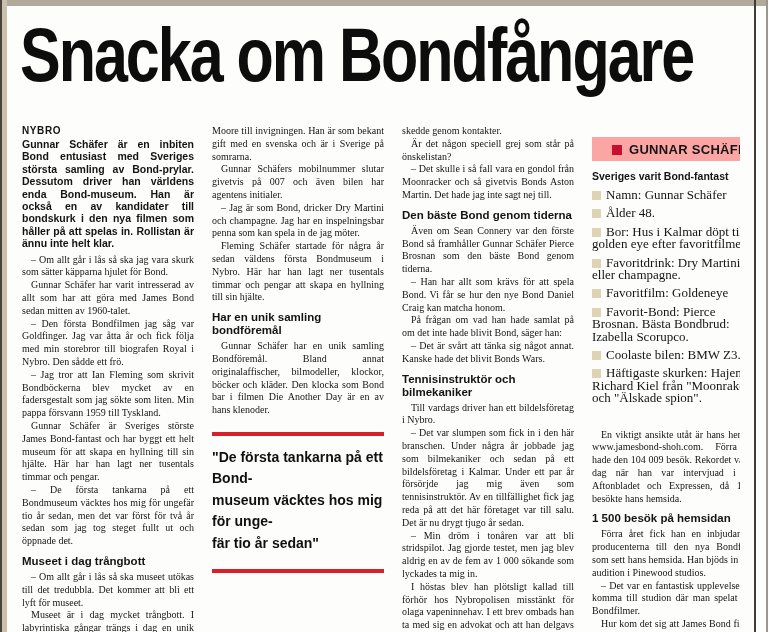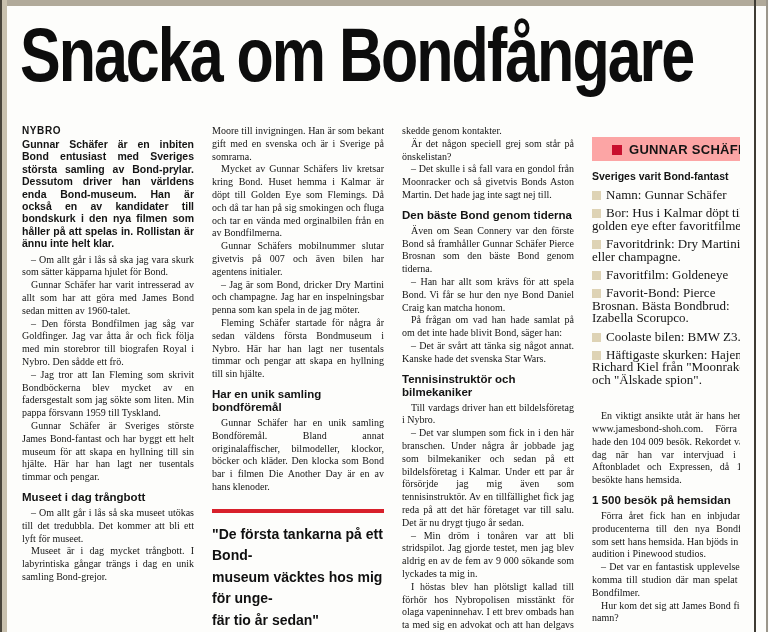"Mycket av Gunnar Schäfers liv" div.p { html: <div>Mycket av Gunnar Schäfers liv kretsar kring Bond. Huset hemma i Kalmar är döpt till Golden Eye som Flemings. Då och då tar han på sig smokingen och fluga och tar en vända med orginalbilen från en av Bondfilmerna.</div> -> none }
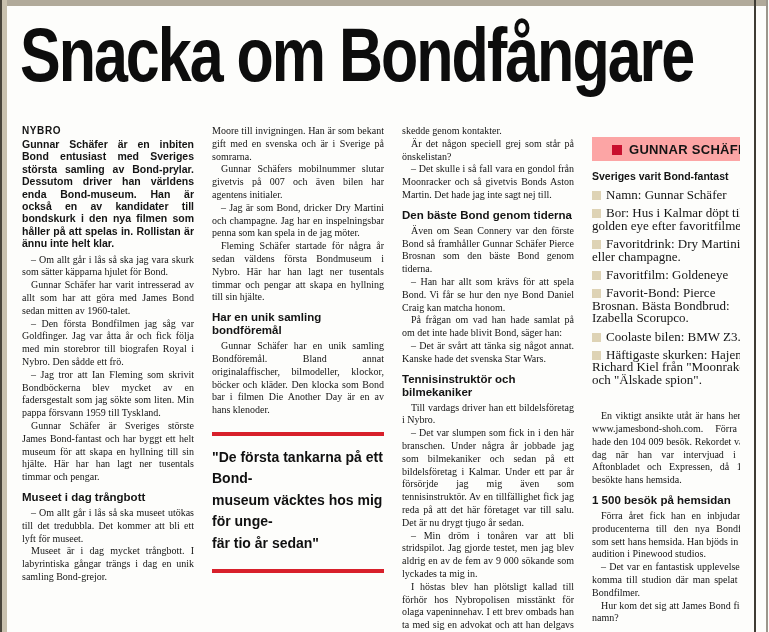"Ålder 48." div.fb-item { html: none -> <div><span></span><span>Ålder 48.</span></div> }
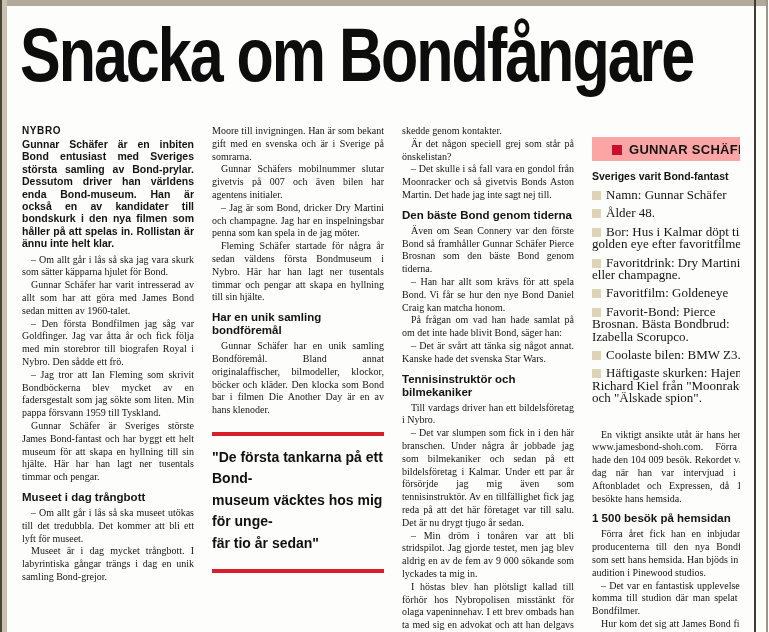"– Det är svårt att" div.p { text: svenska Star -> blivit Bonds }
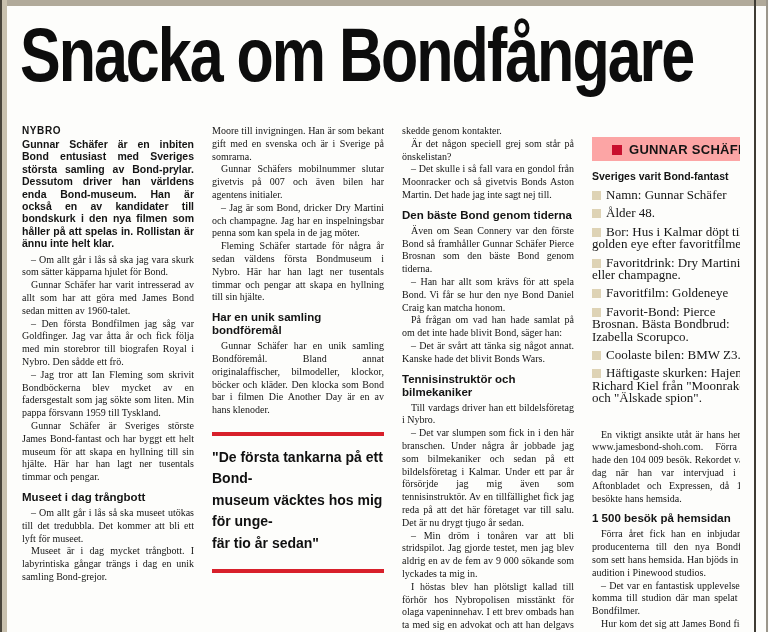"– De första tankarna på" div.p { html: none -> <div>– De första tankarna på ett Bondmuseum väcktes hos mig för ungefär tio år sedan, men det var först för två år sedan som jag tog steget fullt ut och öppnade det.</div> }
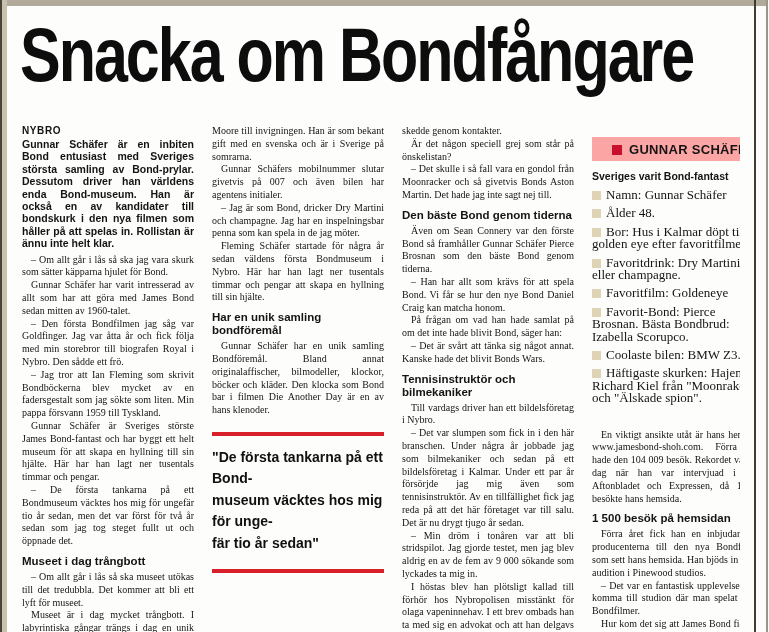"– Min dröm i tonåren" div.p { text: 9 000 -> 1 000 }
